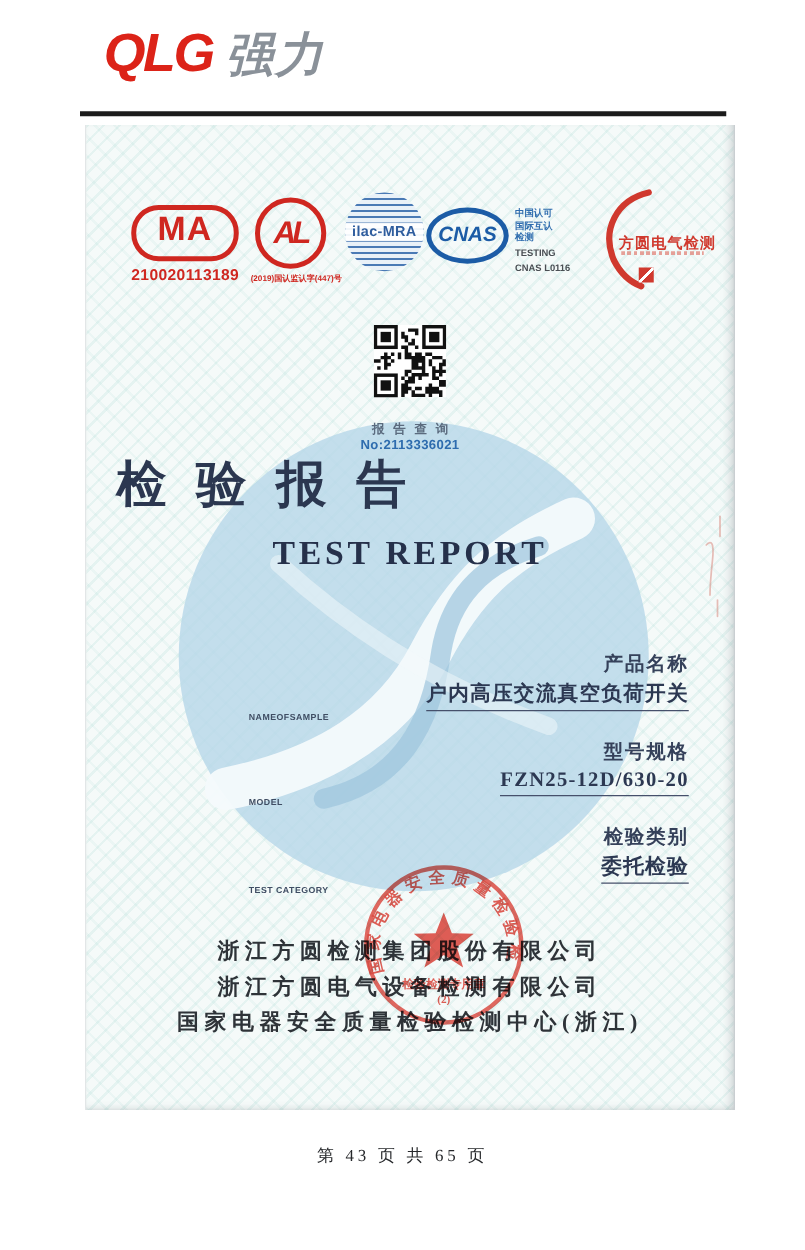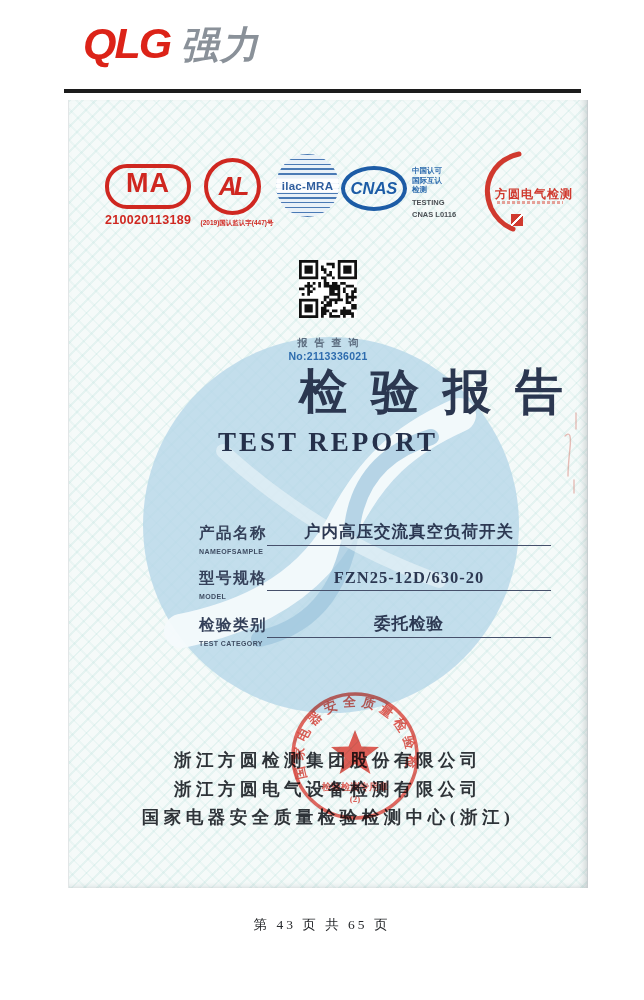"检验报告" .title-cn { font-size: 48px -> 40px; text-align: right -> left }
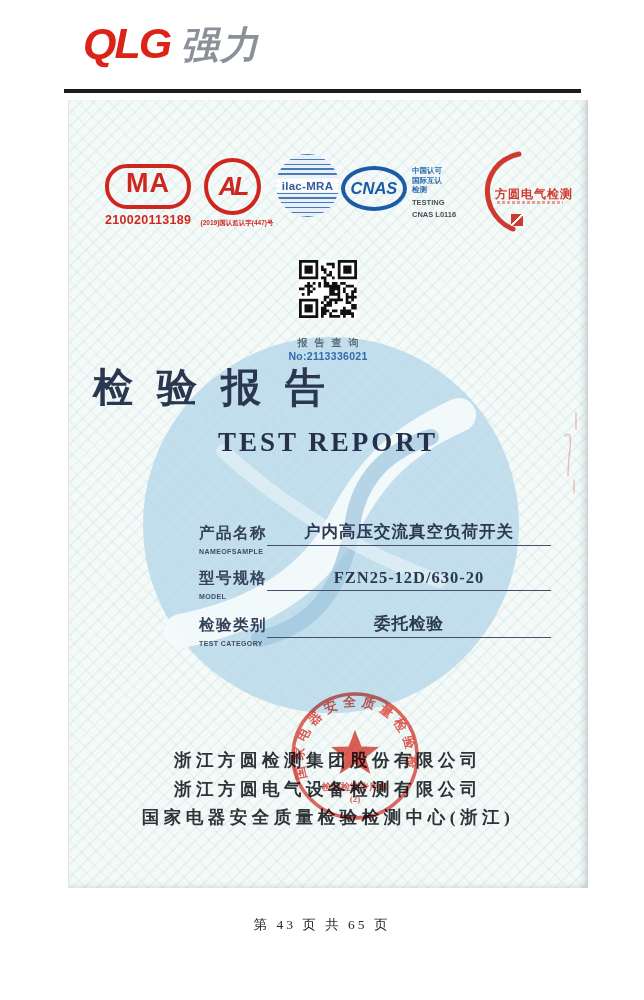"产品名称" .f-line { flex-direction: none -> column }
